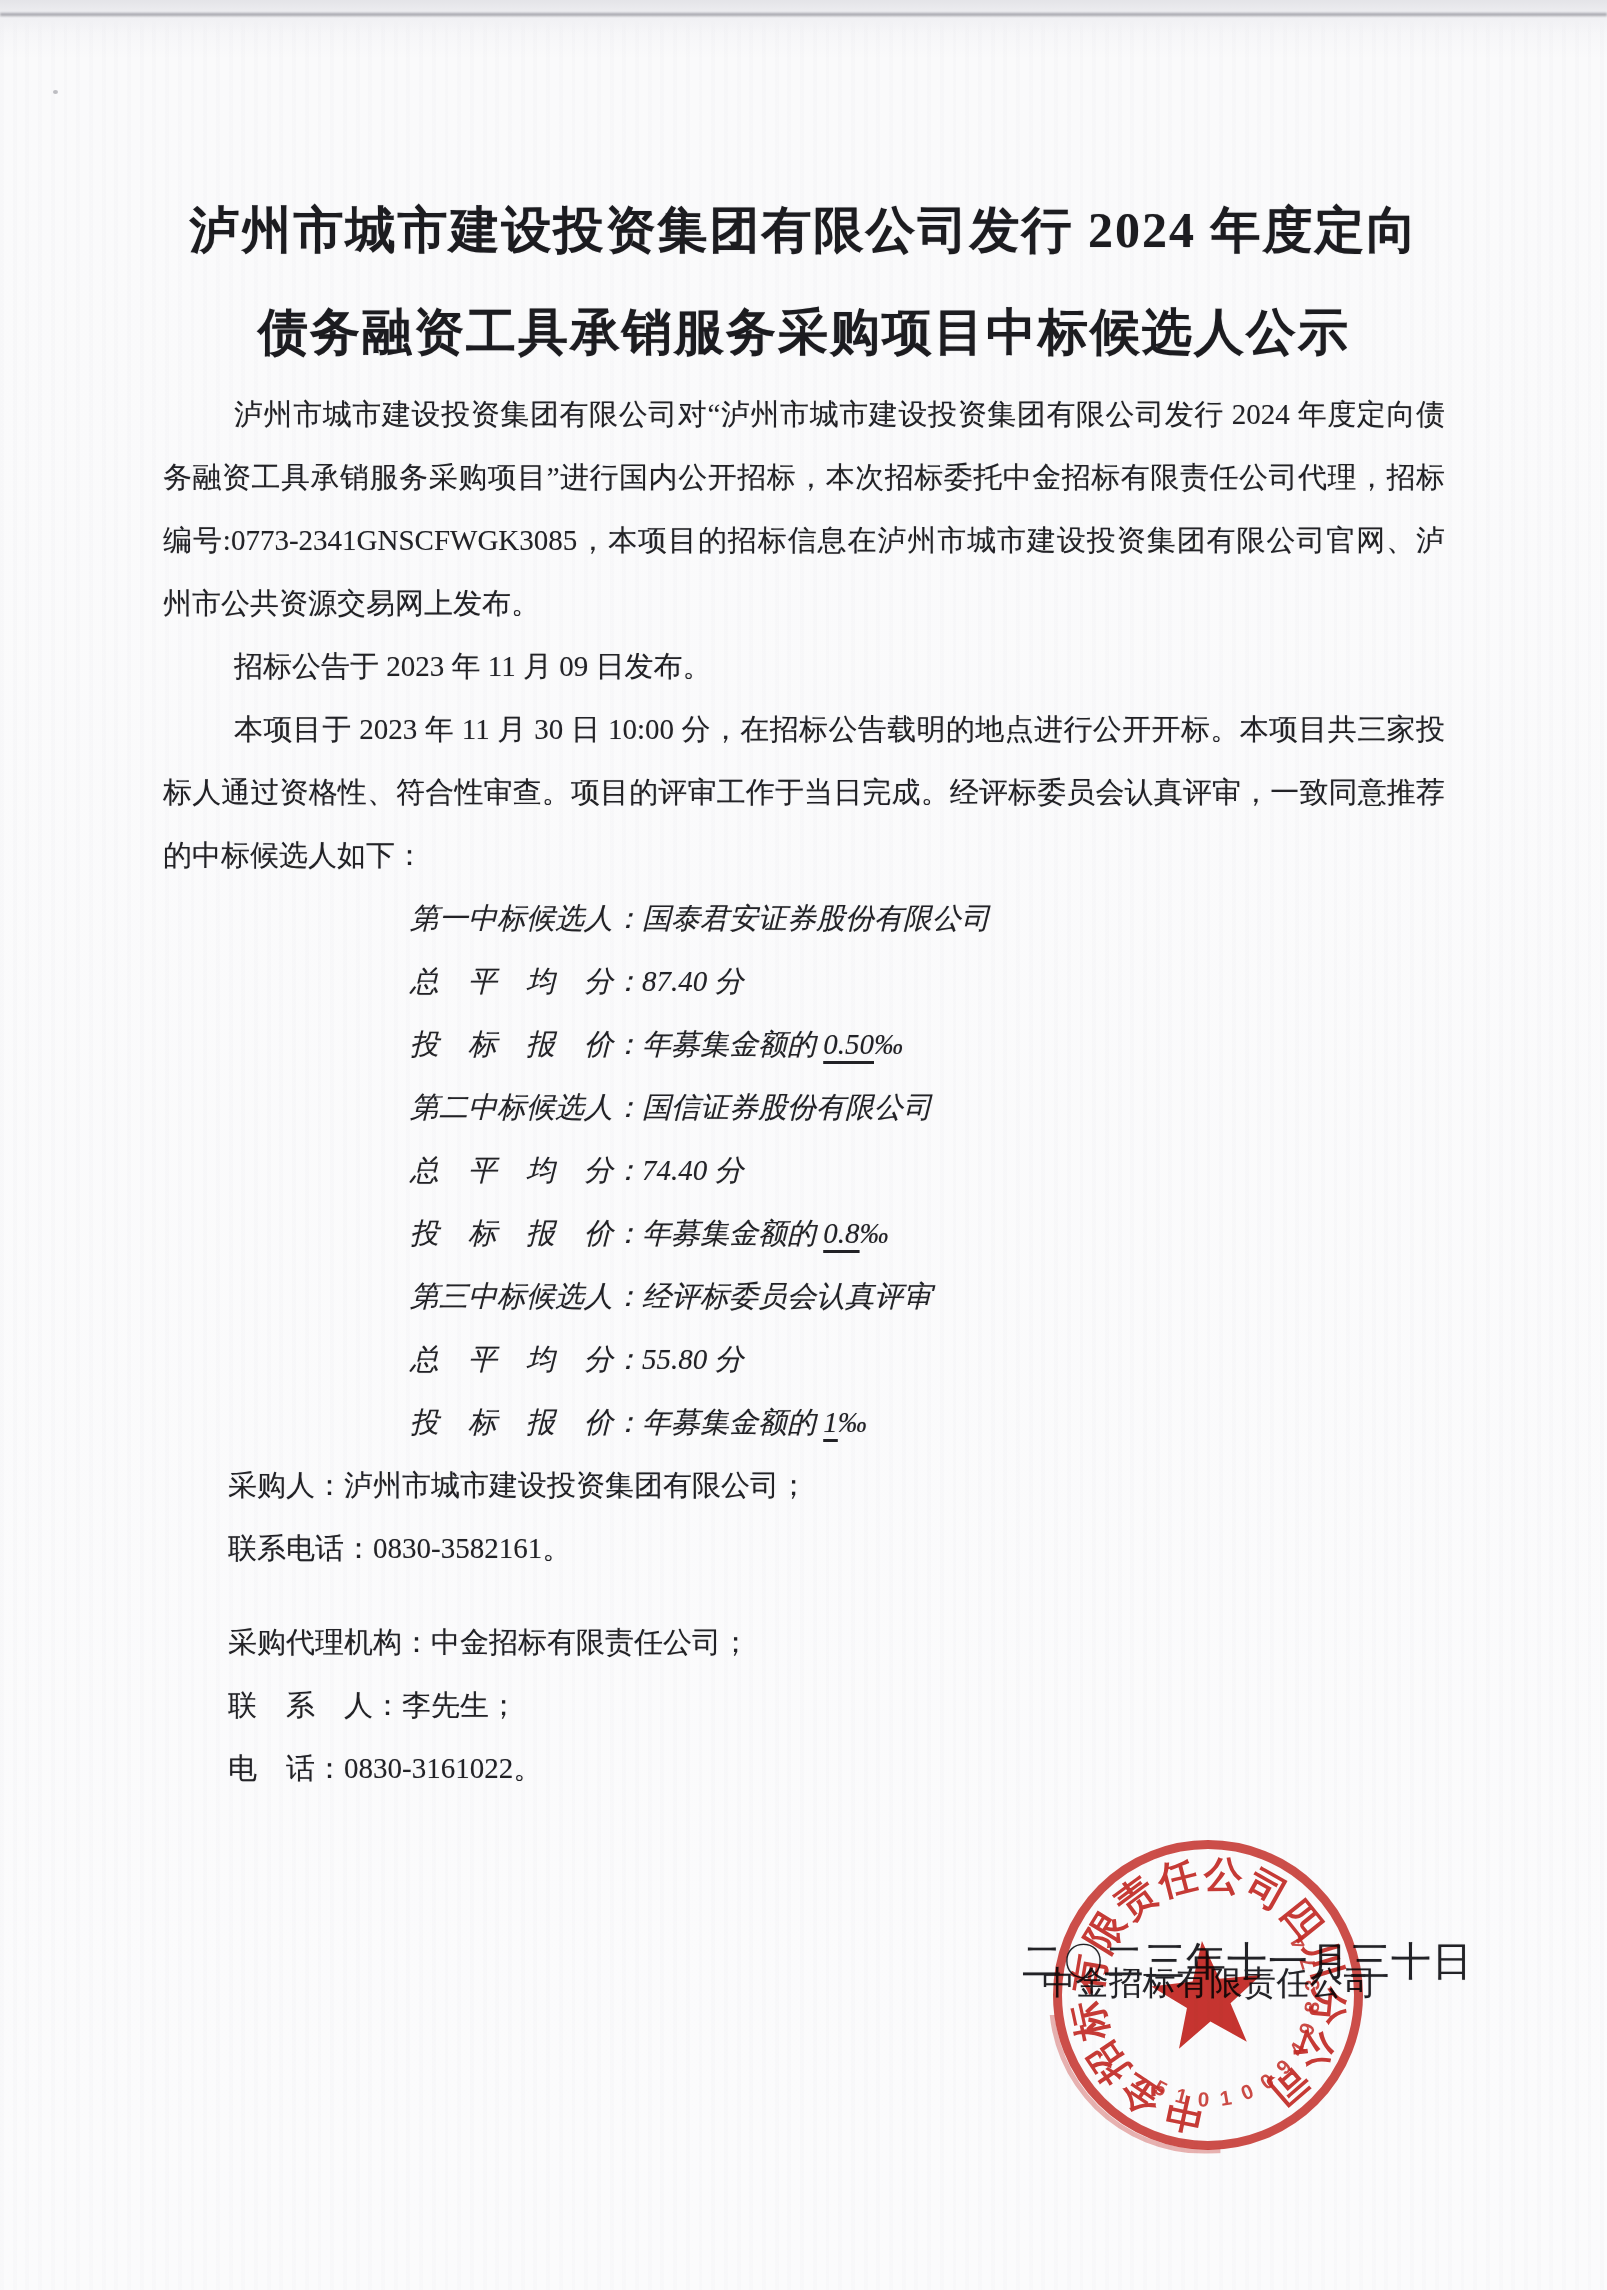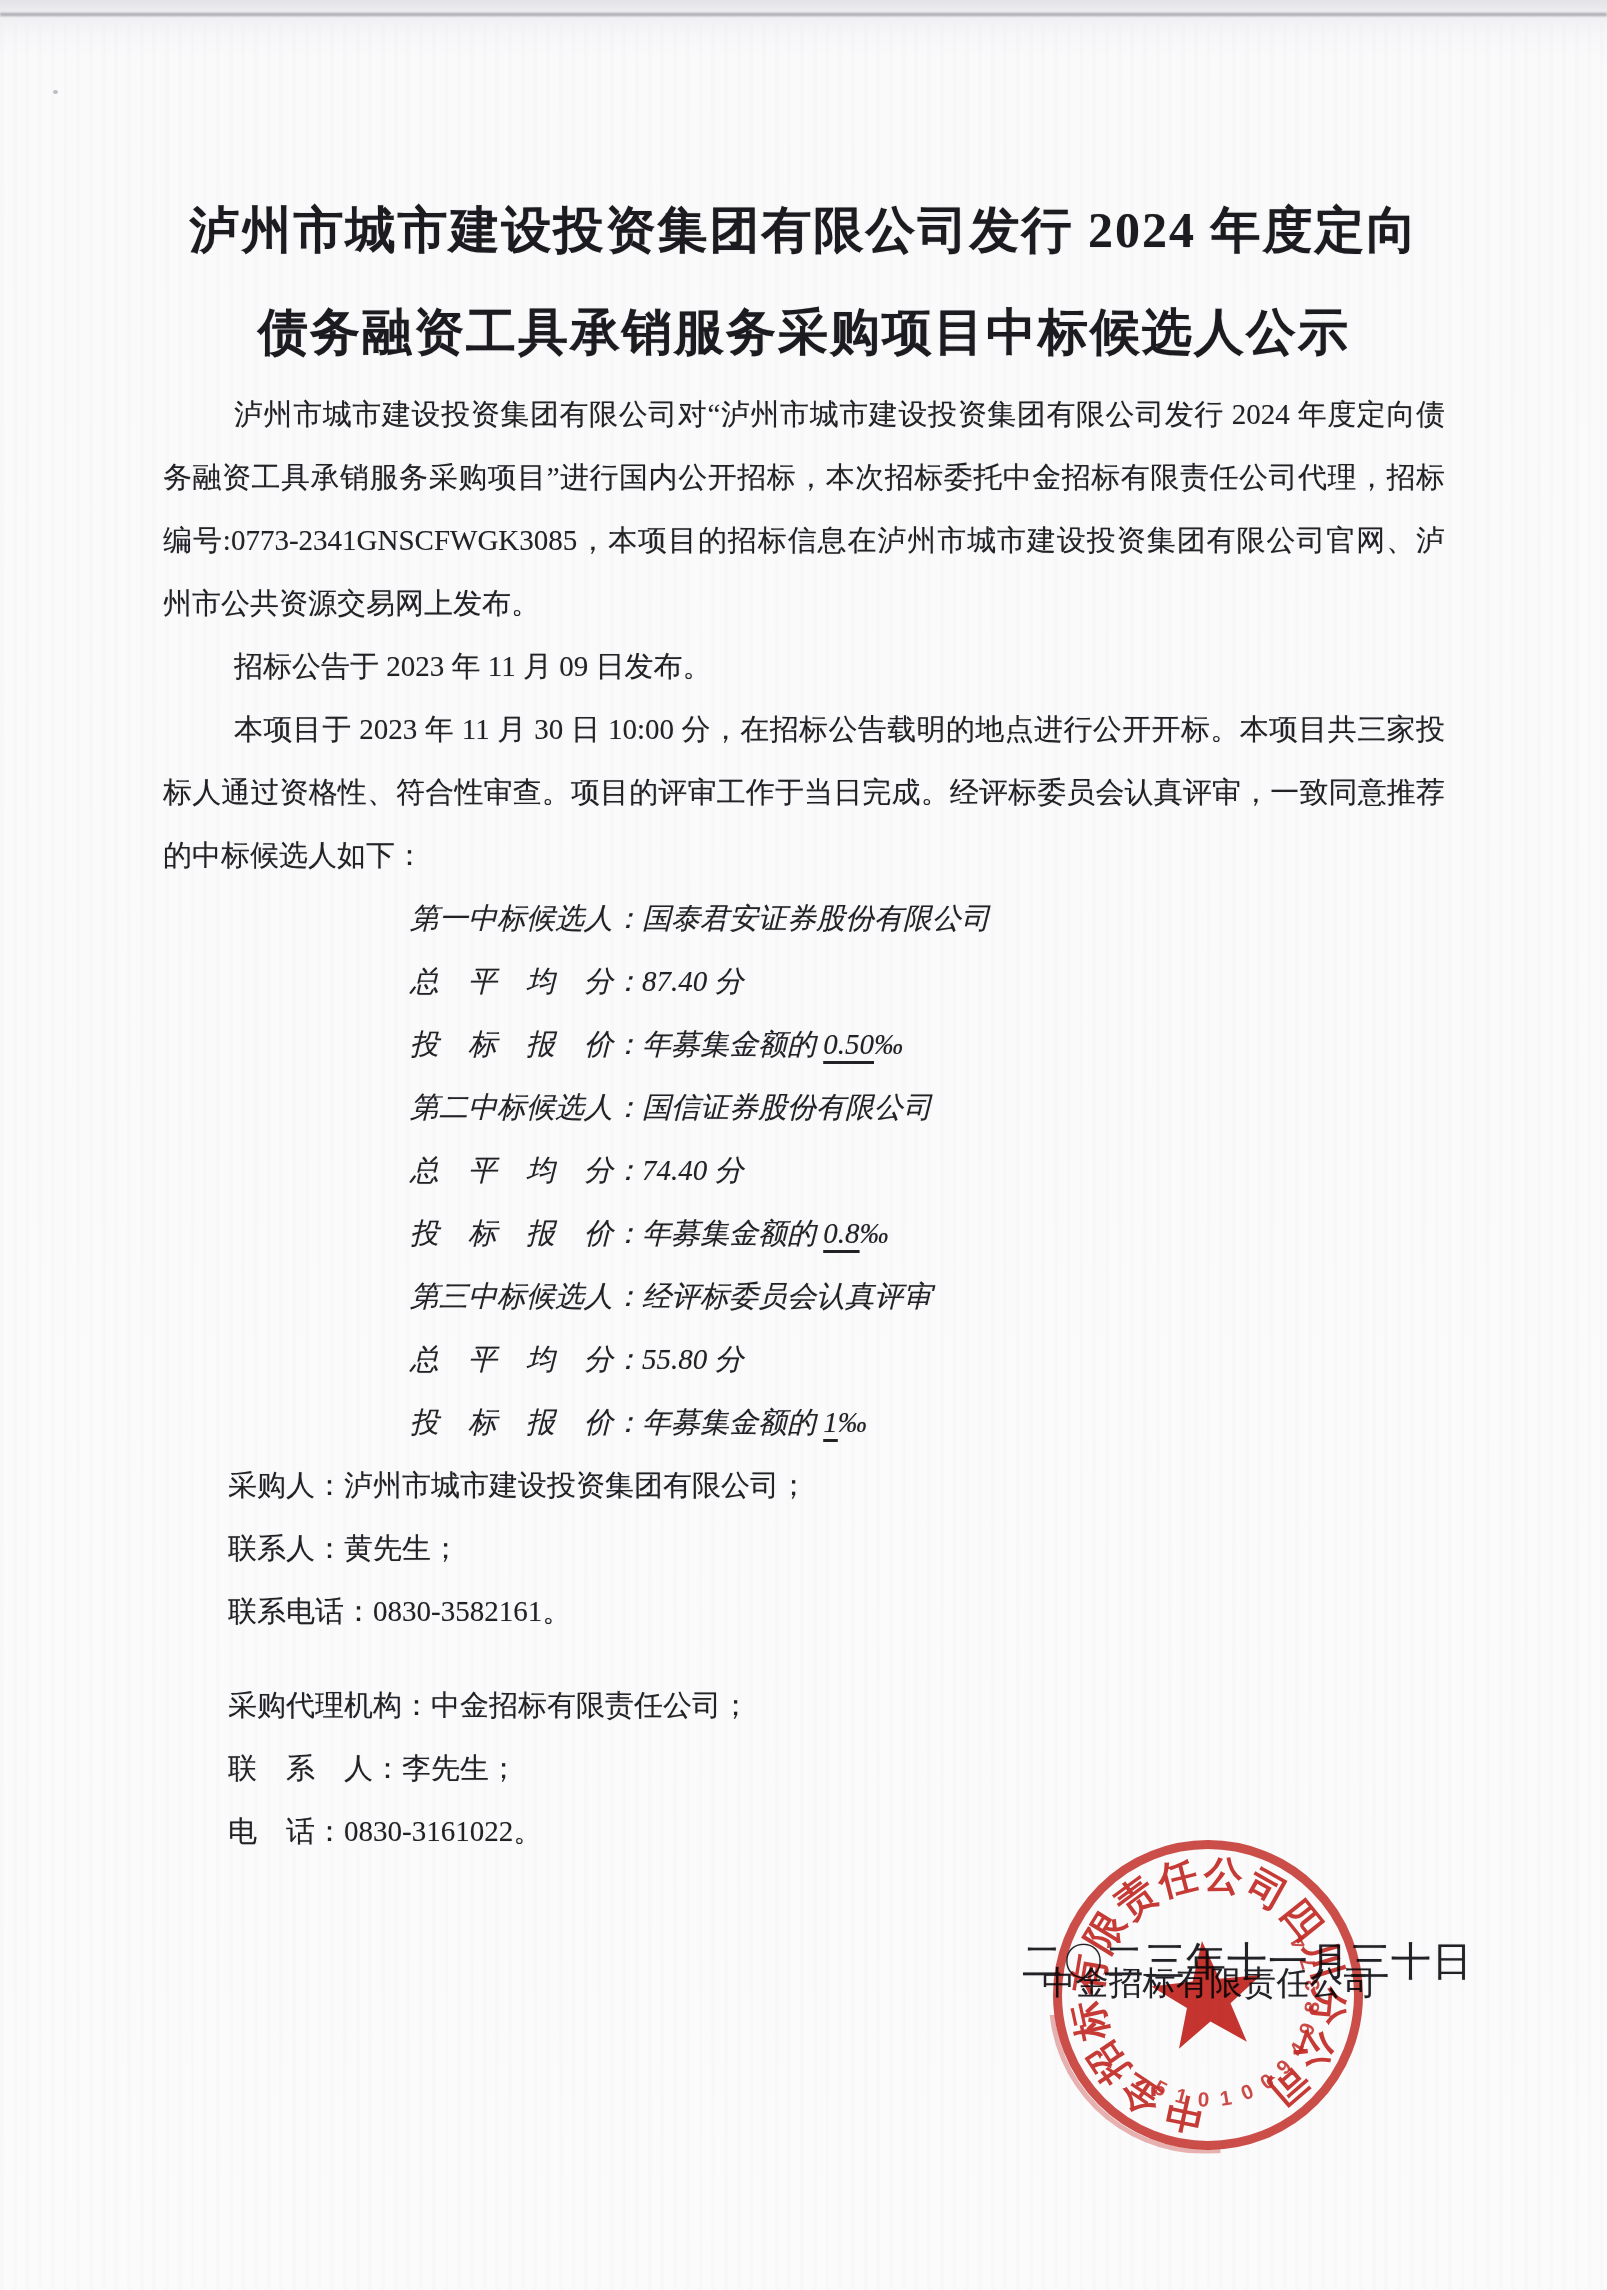"联系人：黄先生；" div.contact-line { html: <div>联系人：黄先生；</div> -> none }
